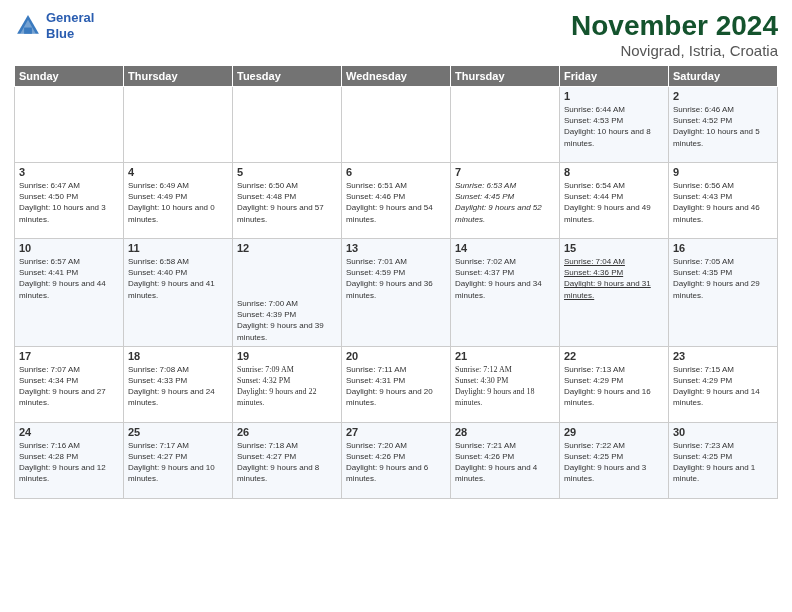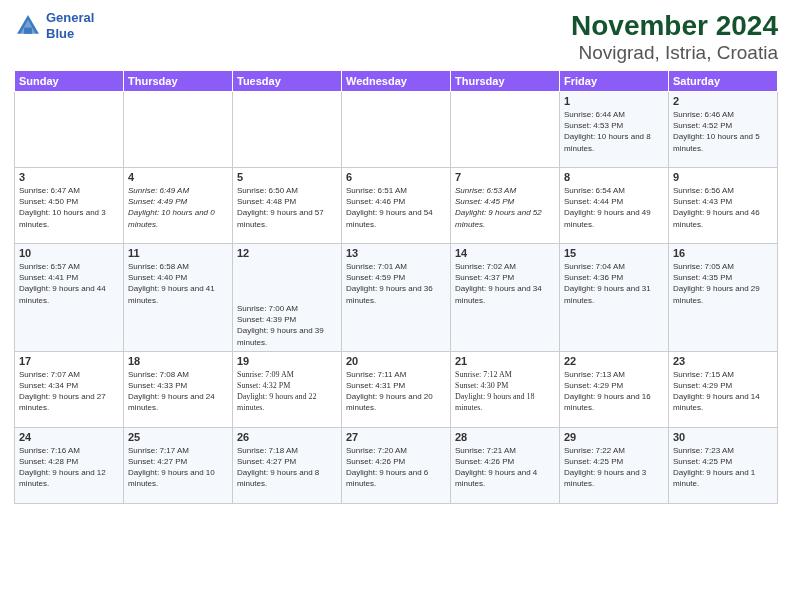"Novigrad, Istria, Croatia" .subtitle { font-size: 19px -> 15px }
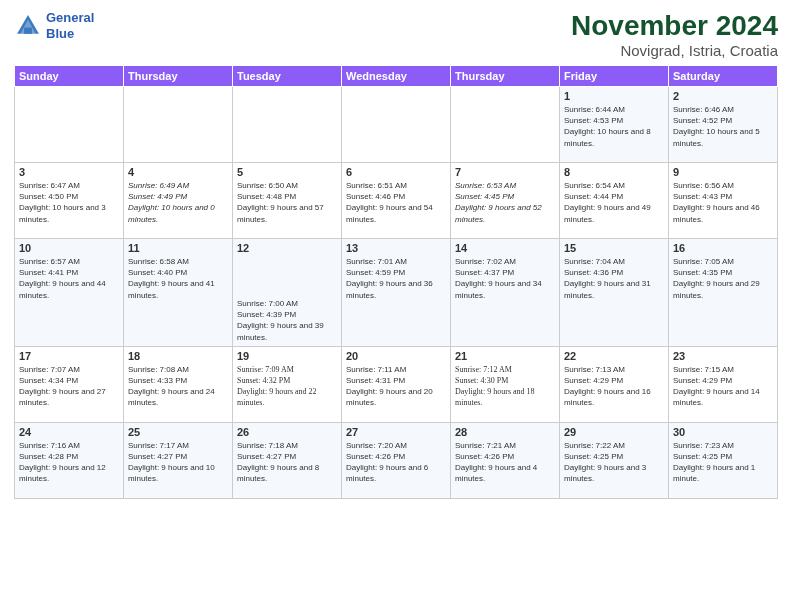"Sunday" thead tr th { background-color: #8b5cf6 -> #737373 }
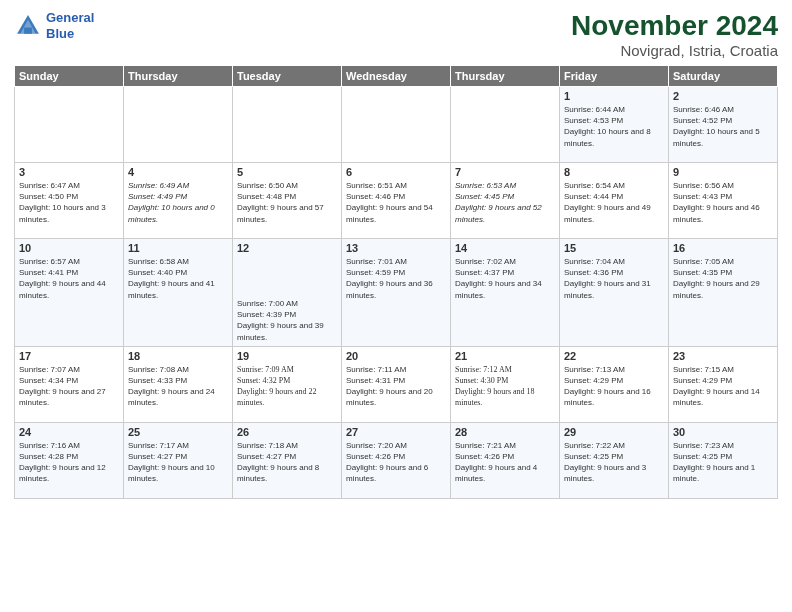"Sunrise: 6:49 AM" div.day-info { font-style: italic -> none }
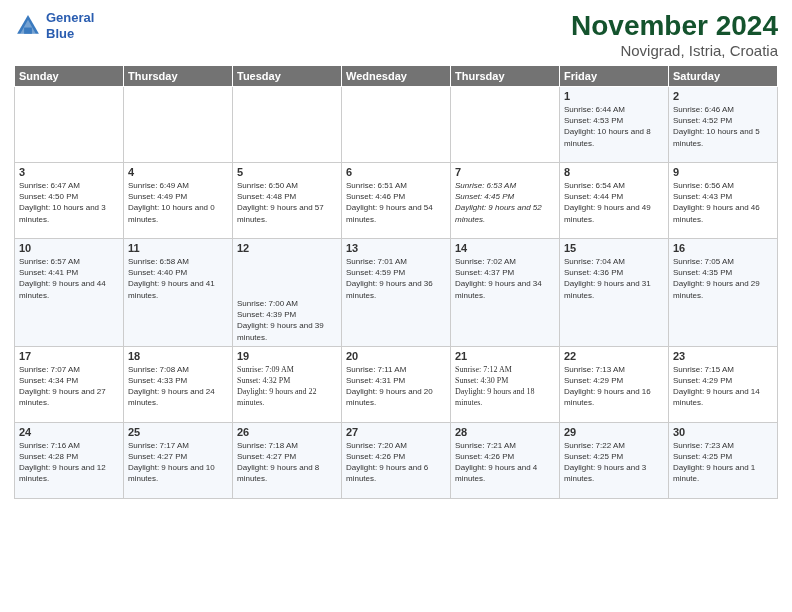"Sunrise: 7:04 AM" div.day-info { text-decoration: none -> underline }
